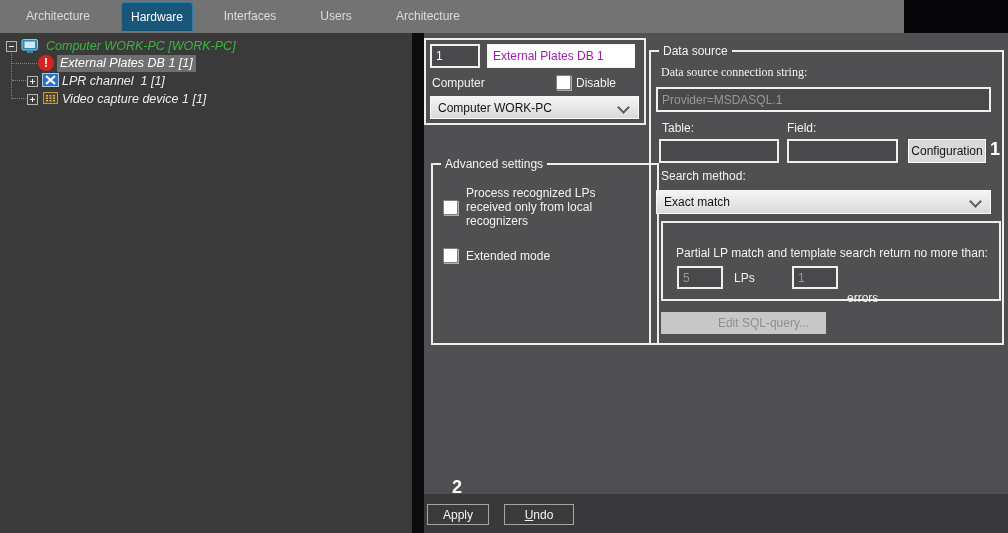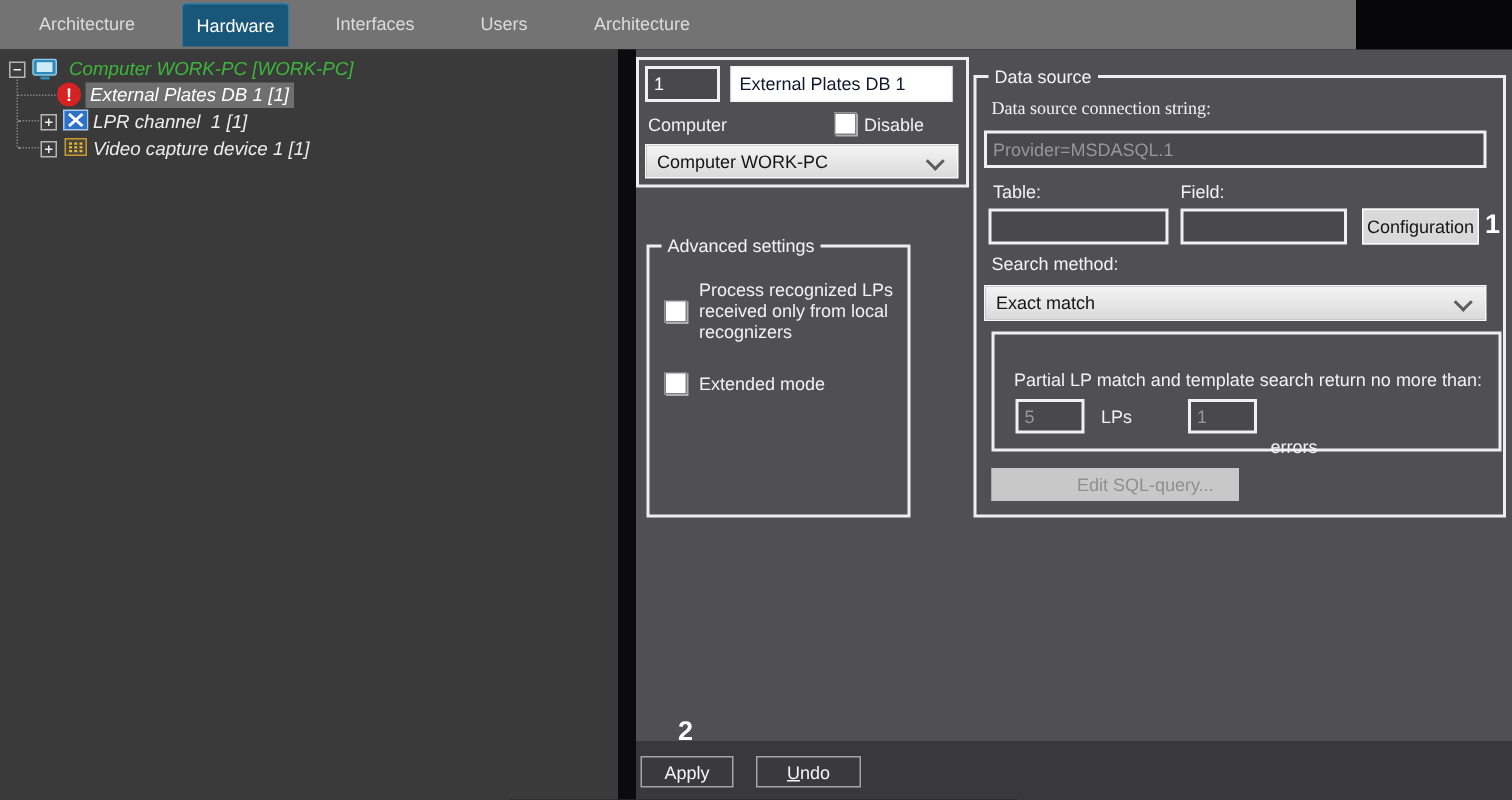"External Plates DB 1" .tinput-white { color: #0f172a -> #a21caf }
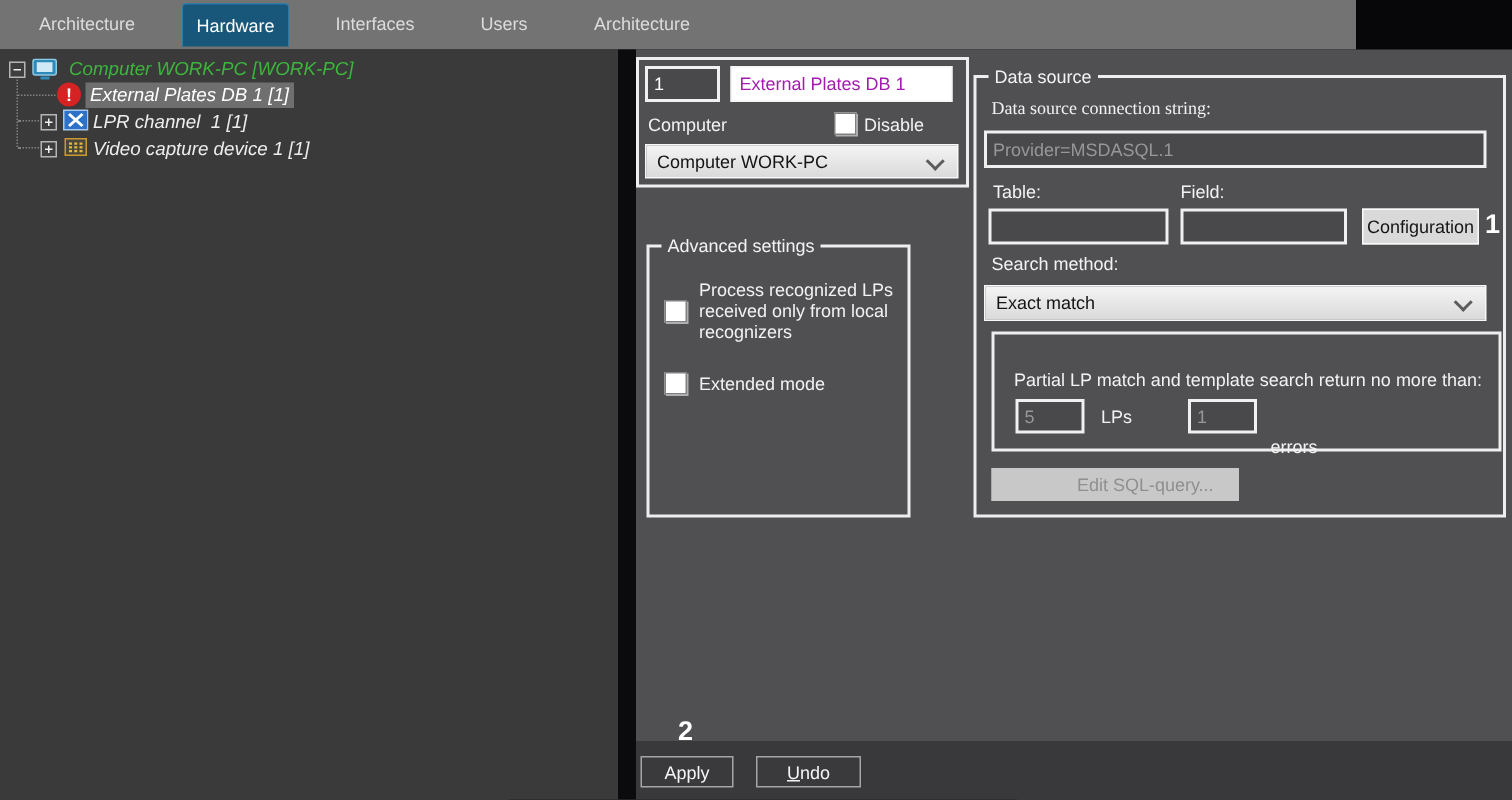"Advanced settings" div.groupbox { width: 176px -> 228px }
